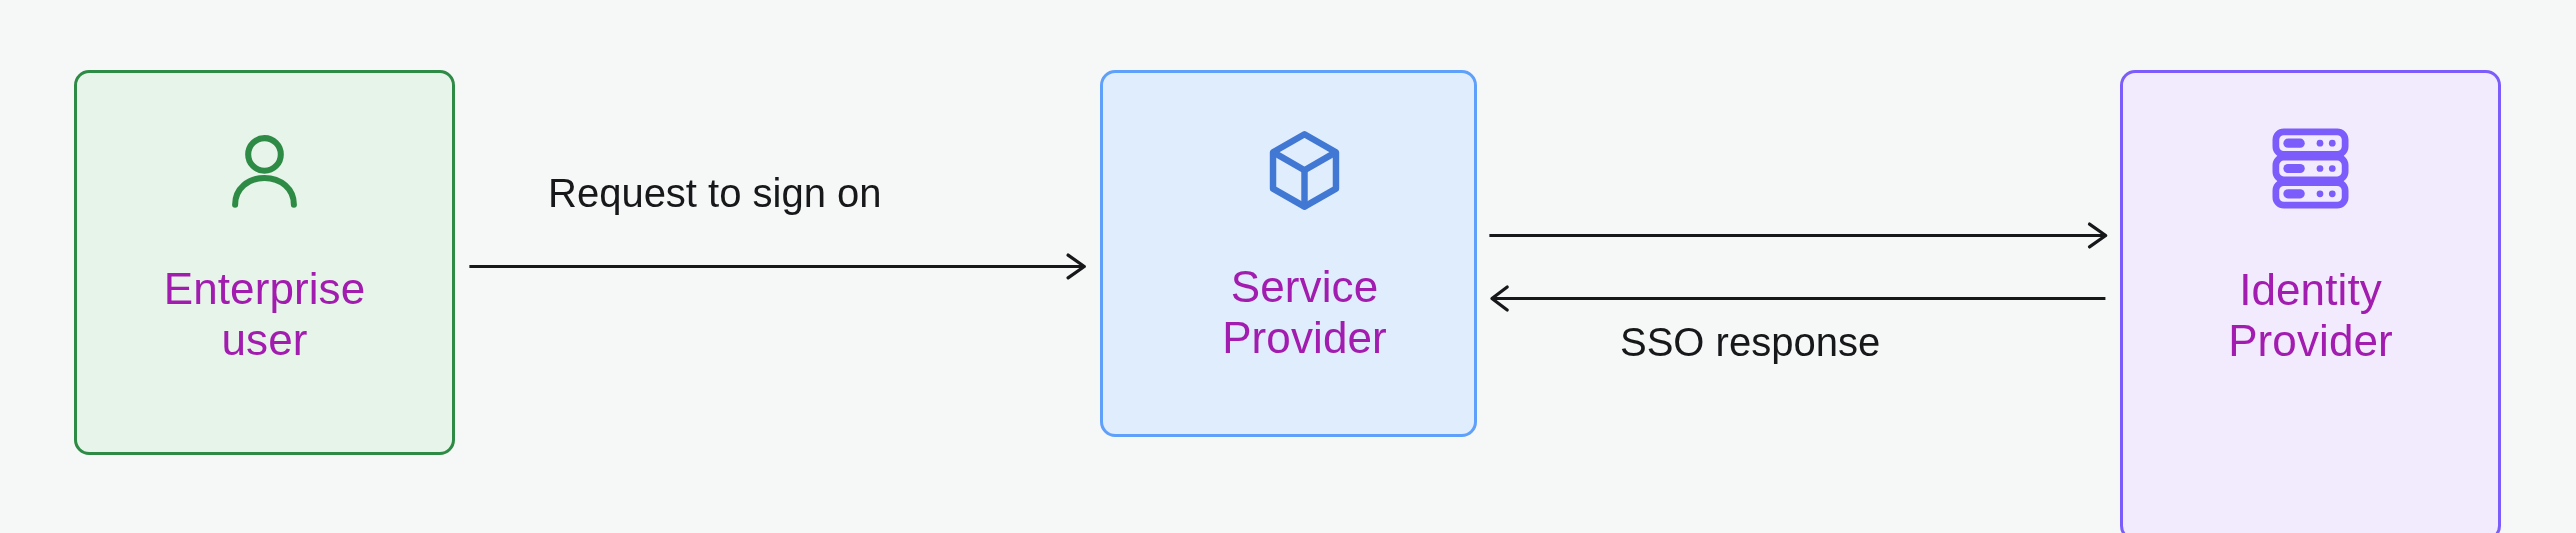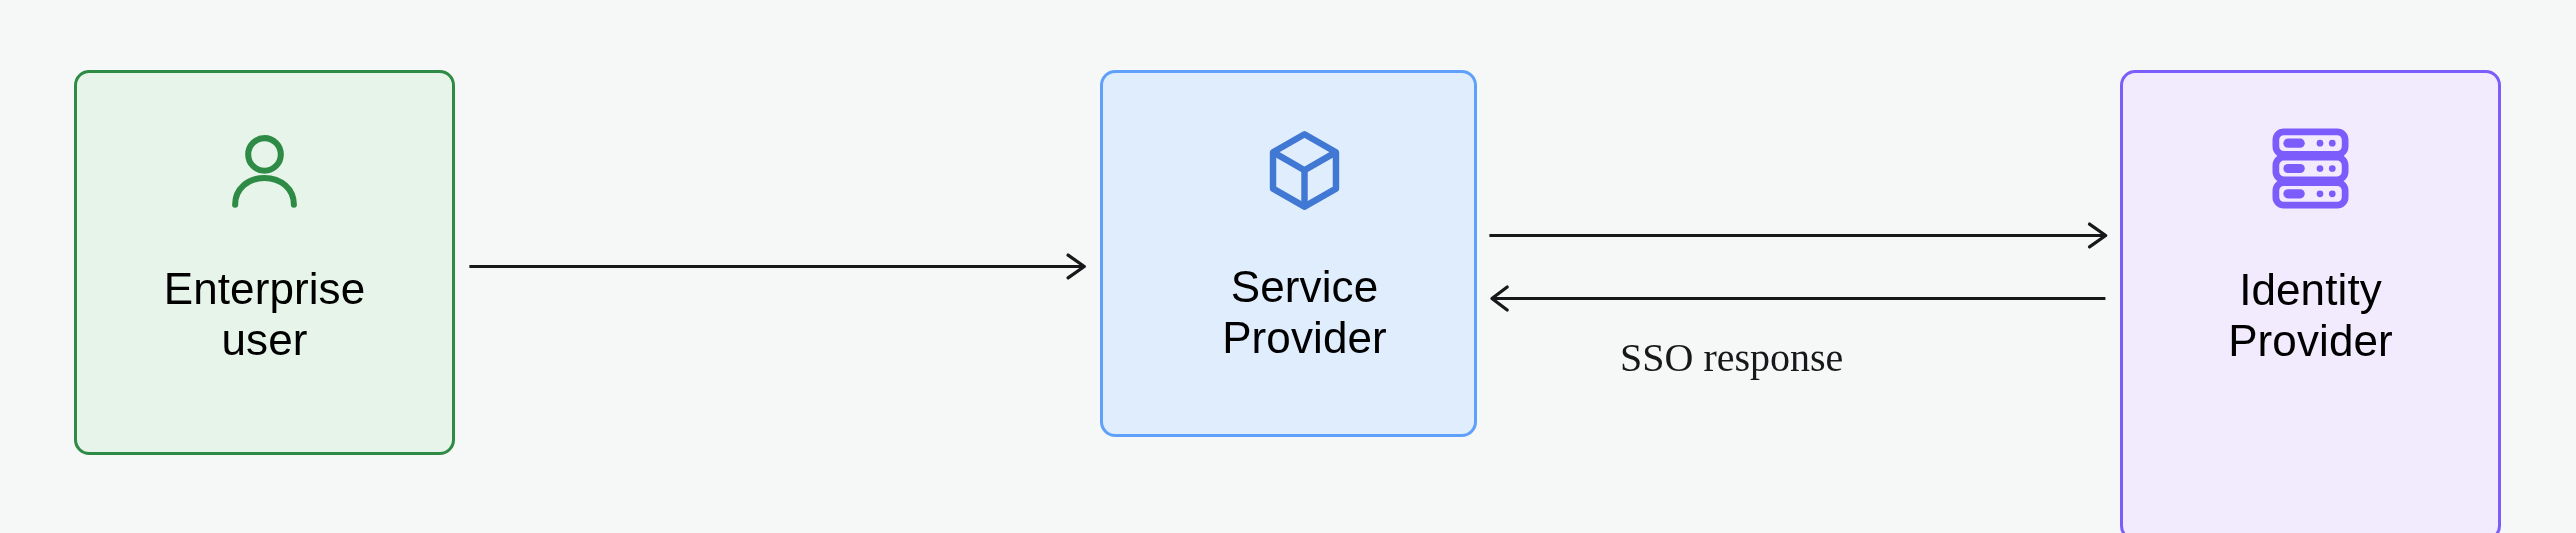"Request to sign on" span.edge-label { html: none -> <span>Request to sign on</span> }
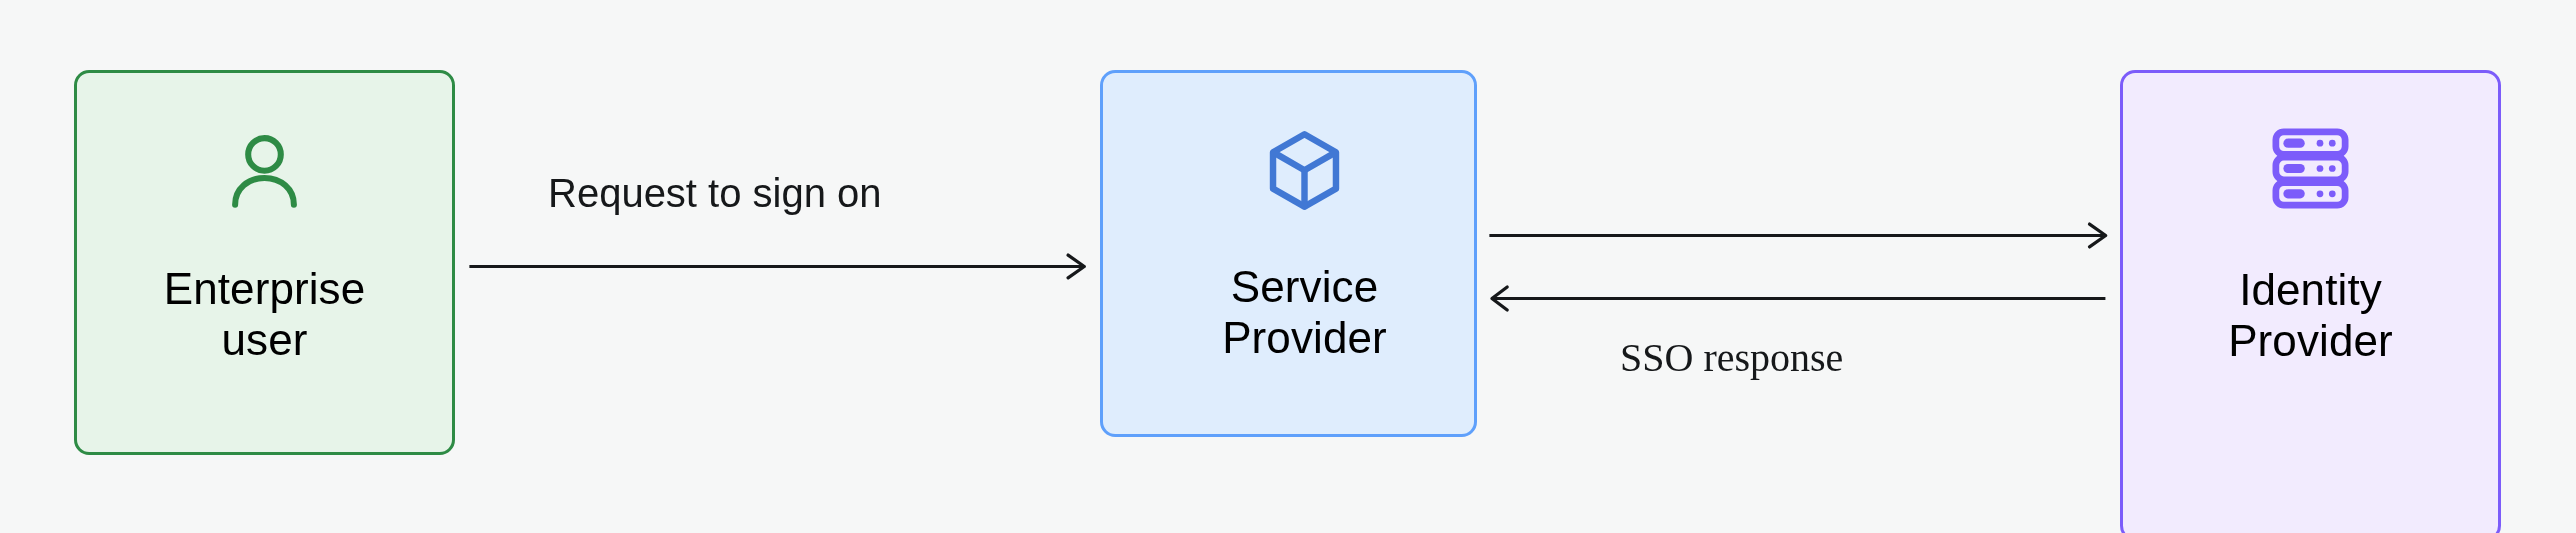"Enterprise" .node-label { color: #000000 -> #a21caf }
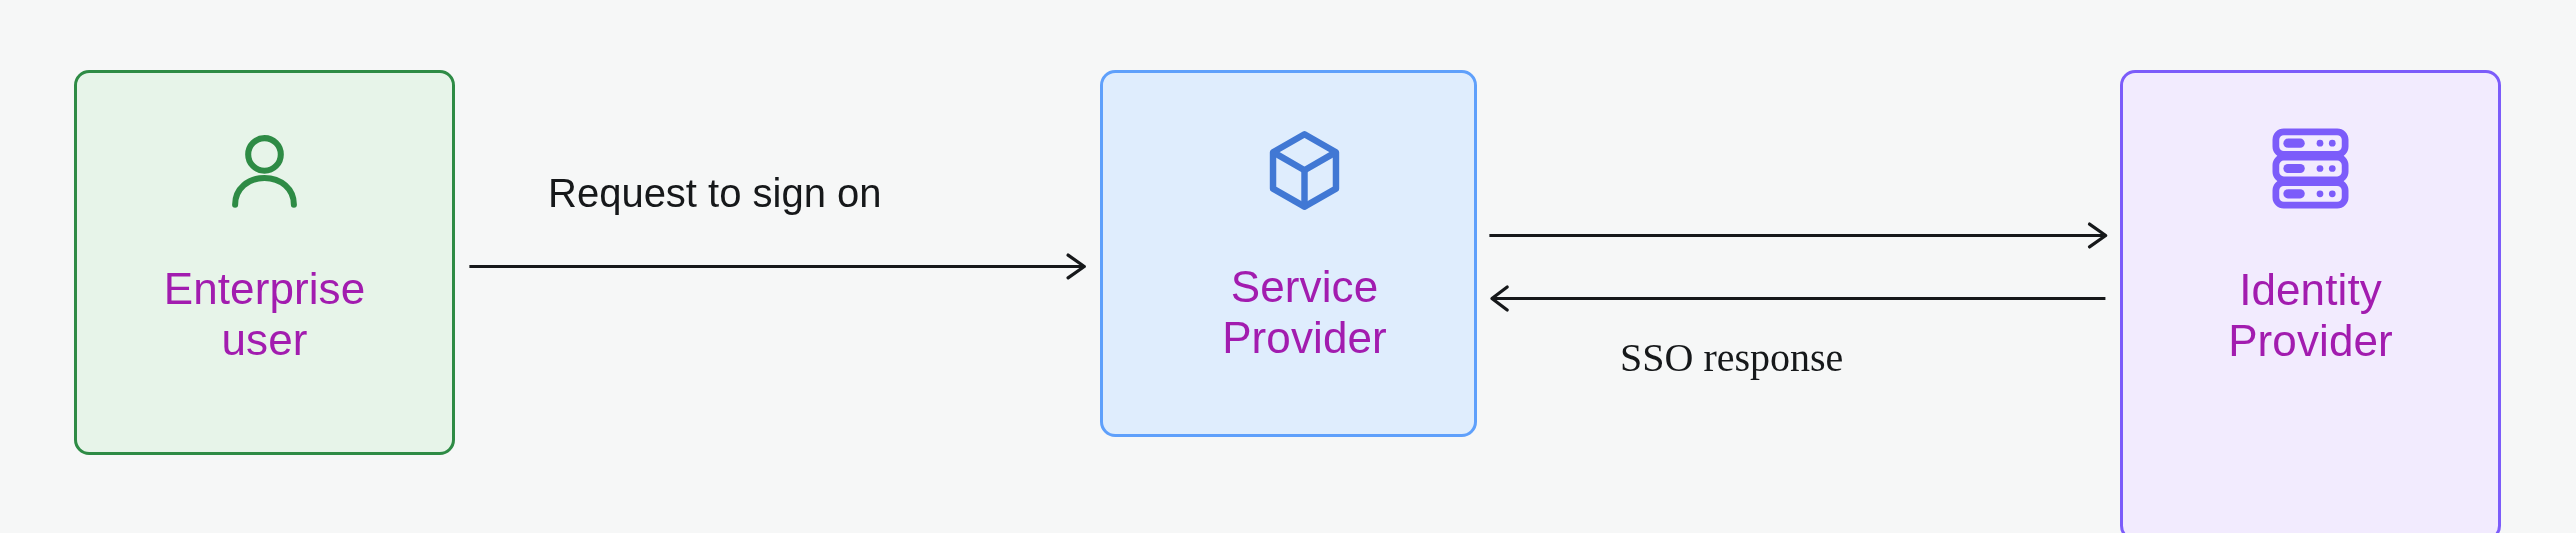"SSO response" #label-sso-response { font-family: Liberation Serif, serif -> none; top: 336px -> 320px }
